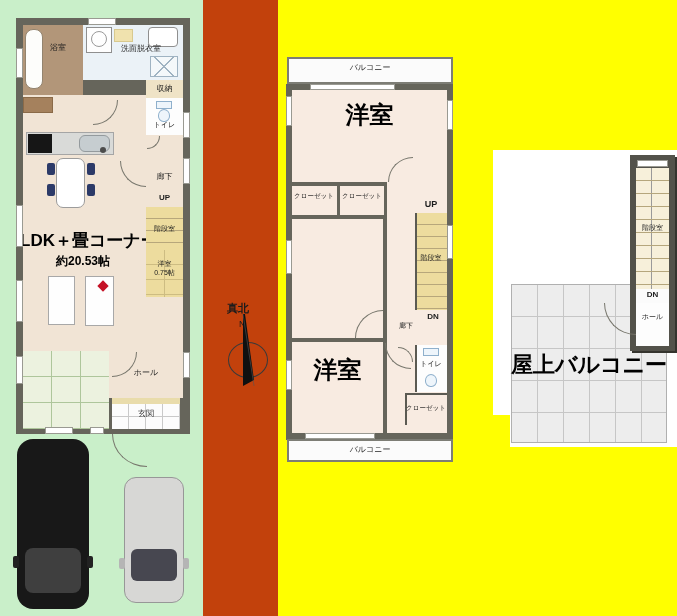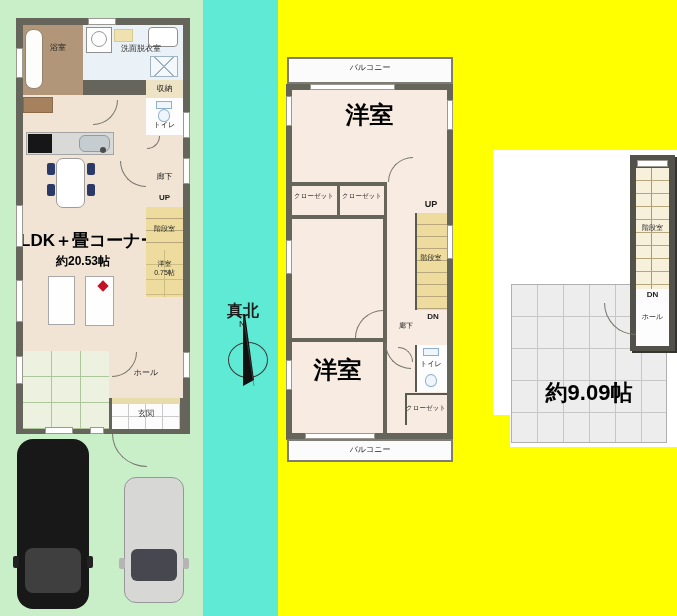"浴室" #stage { background: #5eead4 -> #c2410c }
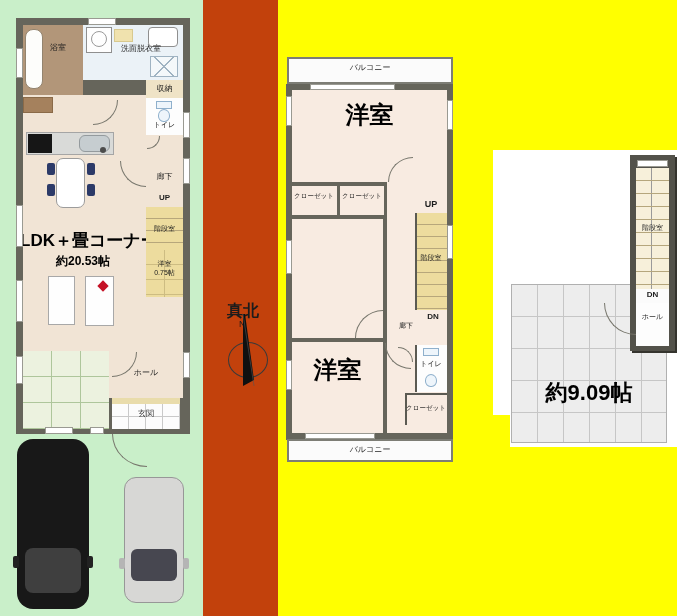"真北" div.lbl { font-size: 16px -> 11px }
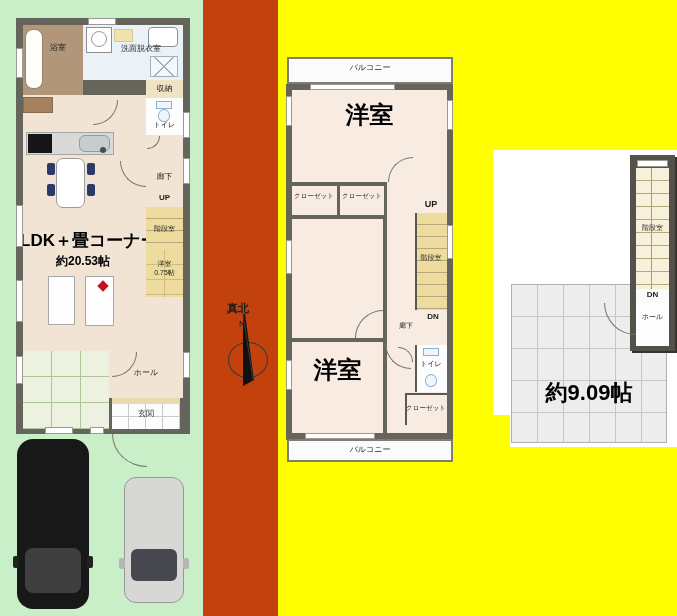"屋上バルコニー" div.lbl { html: none -> <div>屋上バルコニー</div> }
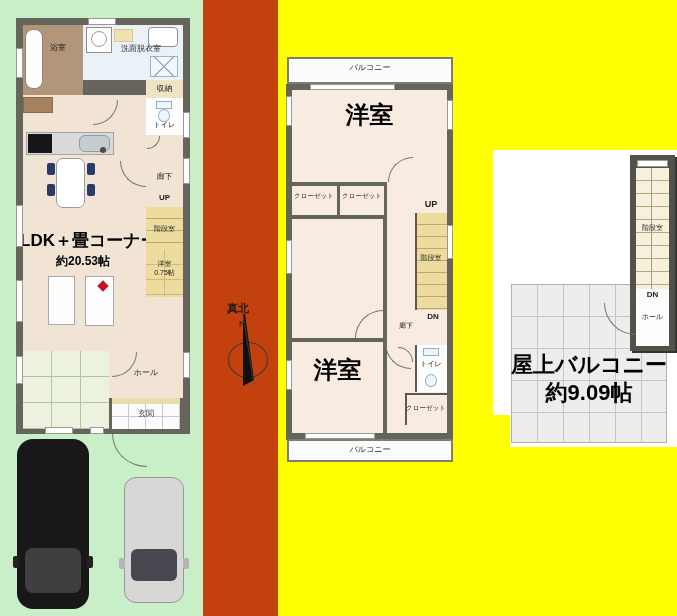"約9.09帖" div.lbl { html: <div>約9.09帖</div> -> none }
